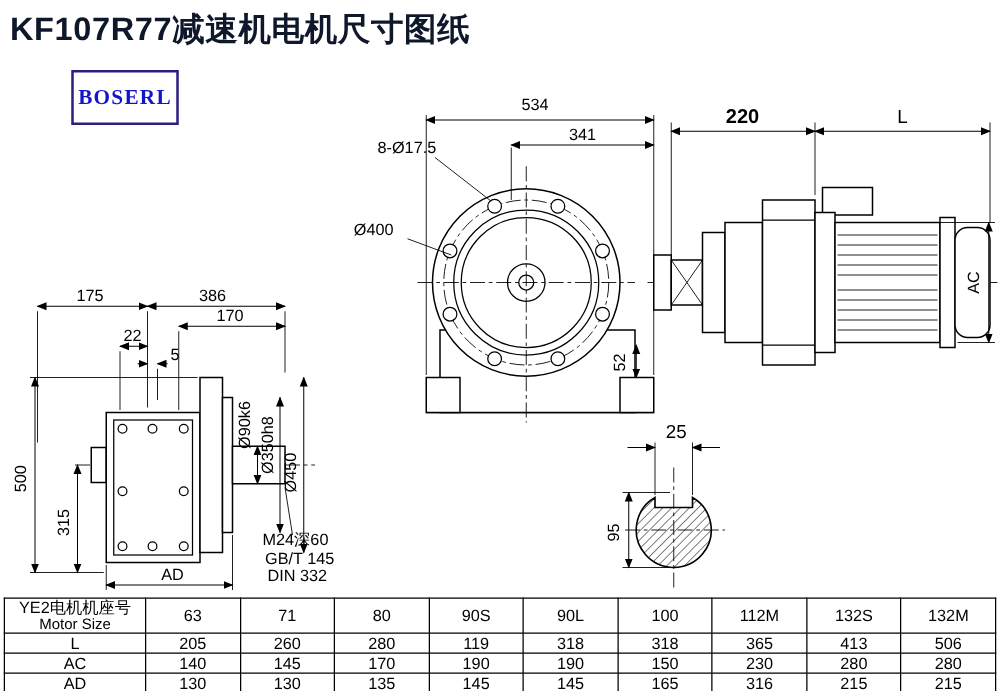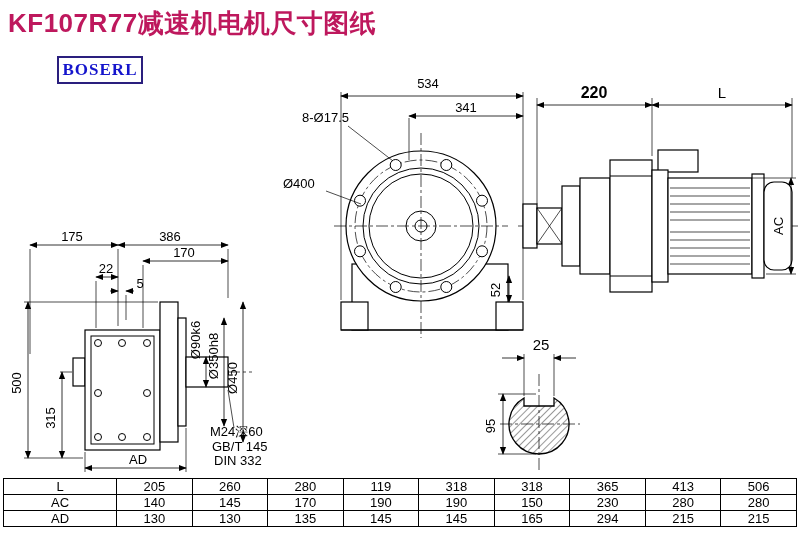"KF107R77减速机电机尺寸图纸" .page-title { color: #be185d -> #0f172a }
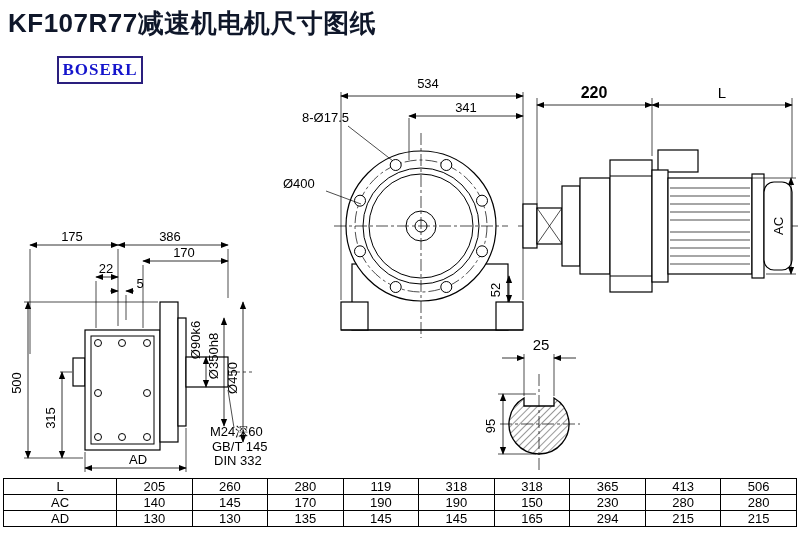"BOSERL" .brand-box { height: 28px -> 44px }
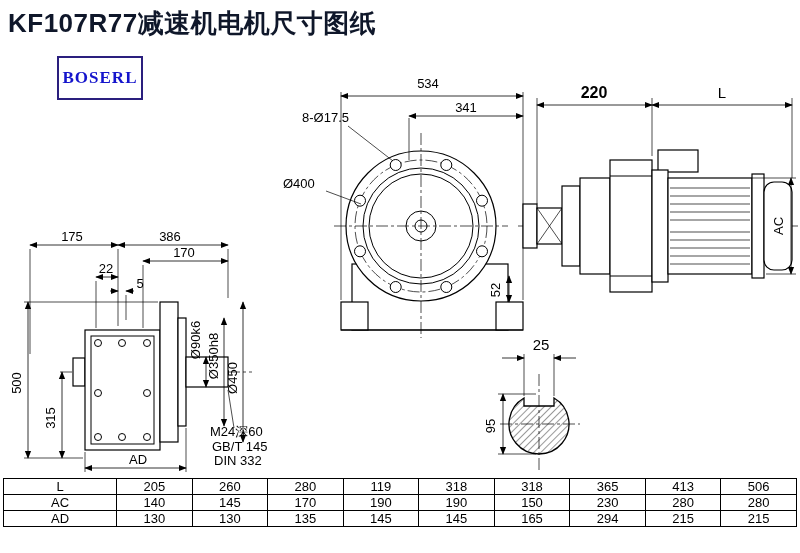"YE2电机机座号" tr.r-hdr { html: none -> <tr> <td> <div>YE2电机机座号</div> <div>Motor Size</div> </td> <td>63</td> <td>71</td> <td>80</td> <td>90S</td> <td>90L</td> <td>100</td> <td>112M</td> <td>132S</td> <td>132M</td> </tr> }
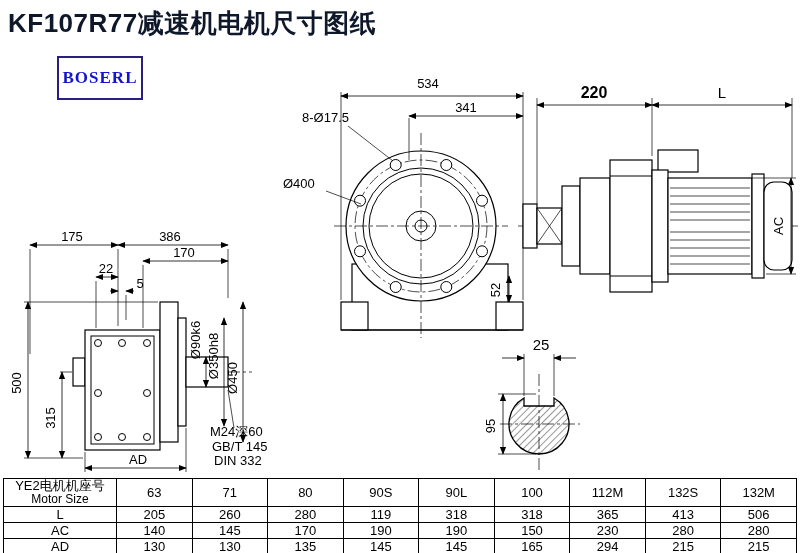"294" td { text: 294 -> 316 }
